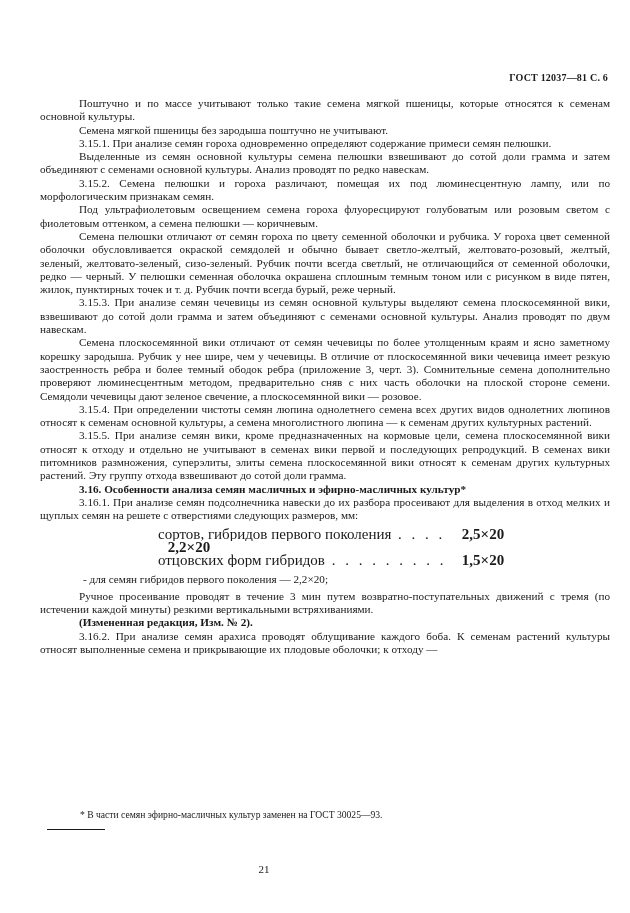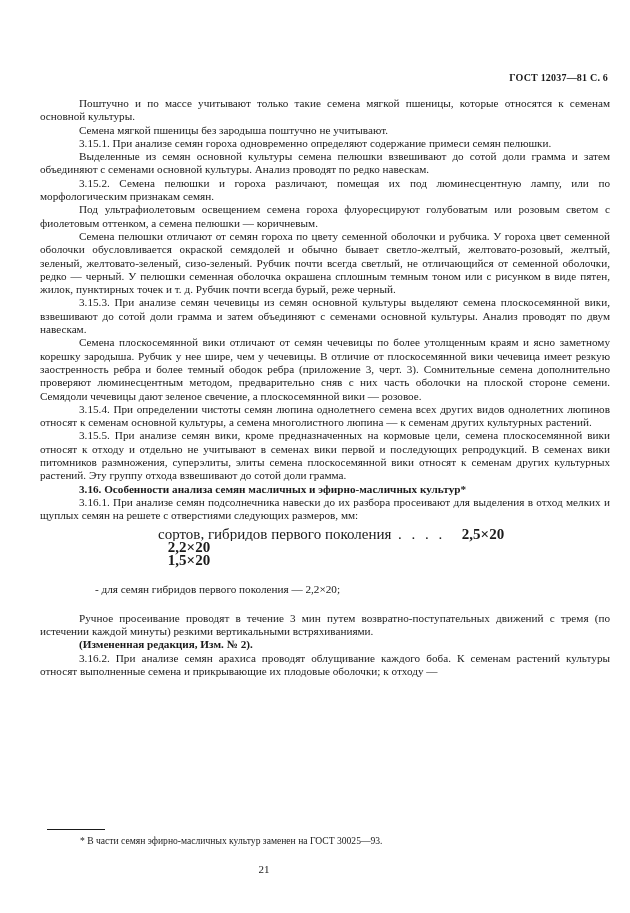"отцовских форм гибридов" span.lbl { html: none -> <span>отцовских форм гибридов</span> }
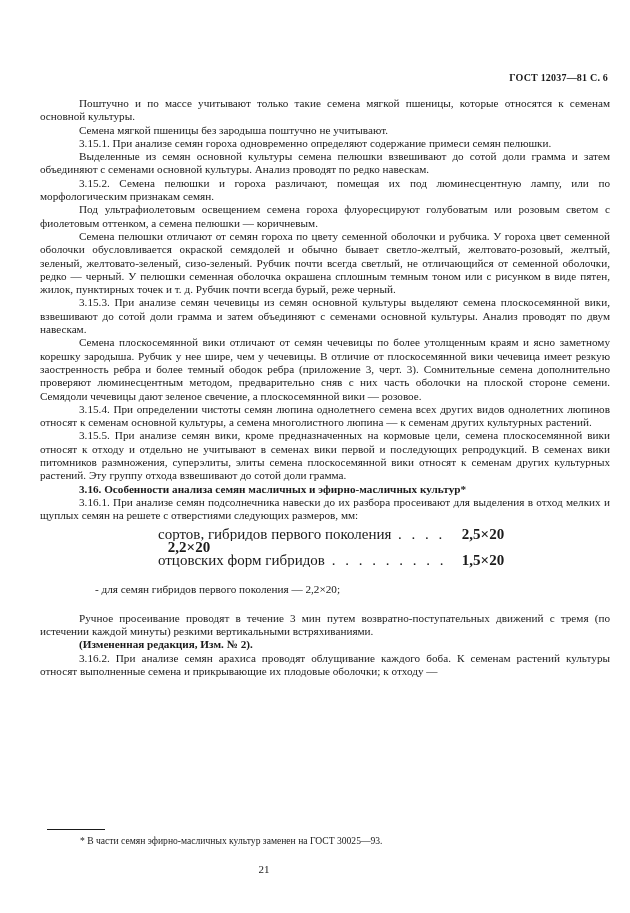"- для семян гибридов первого" .list-line { margin: 16px -> 4px }
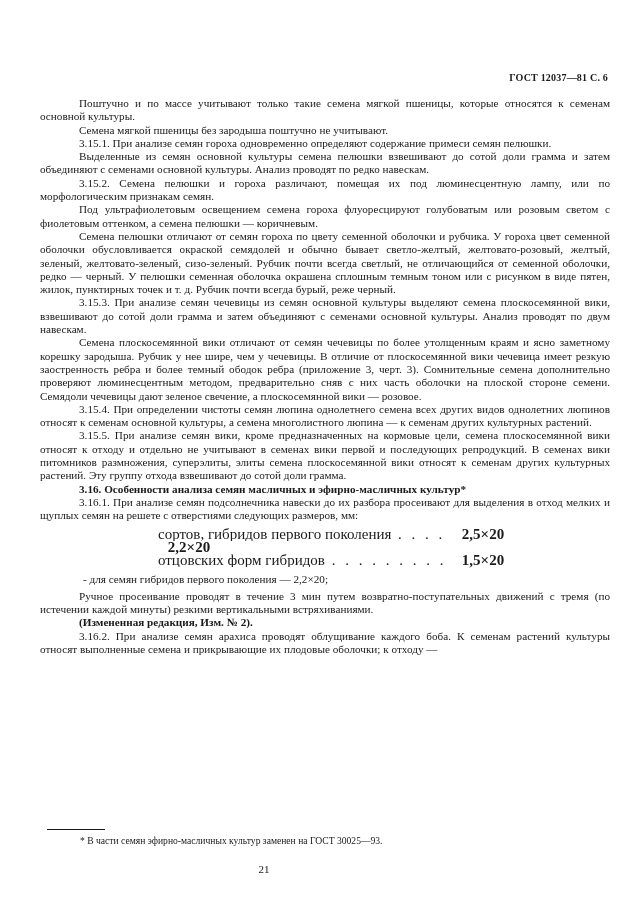"* В части семян эфирно-масличных" .footnote { top: 835px -> 809px }
